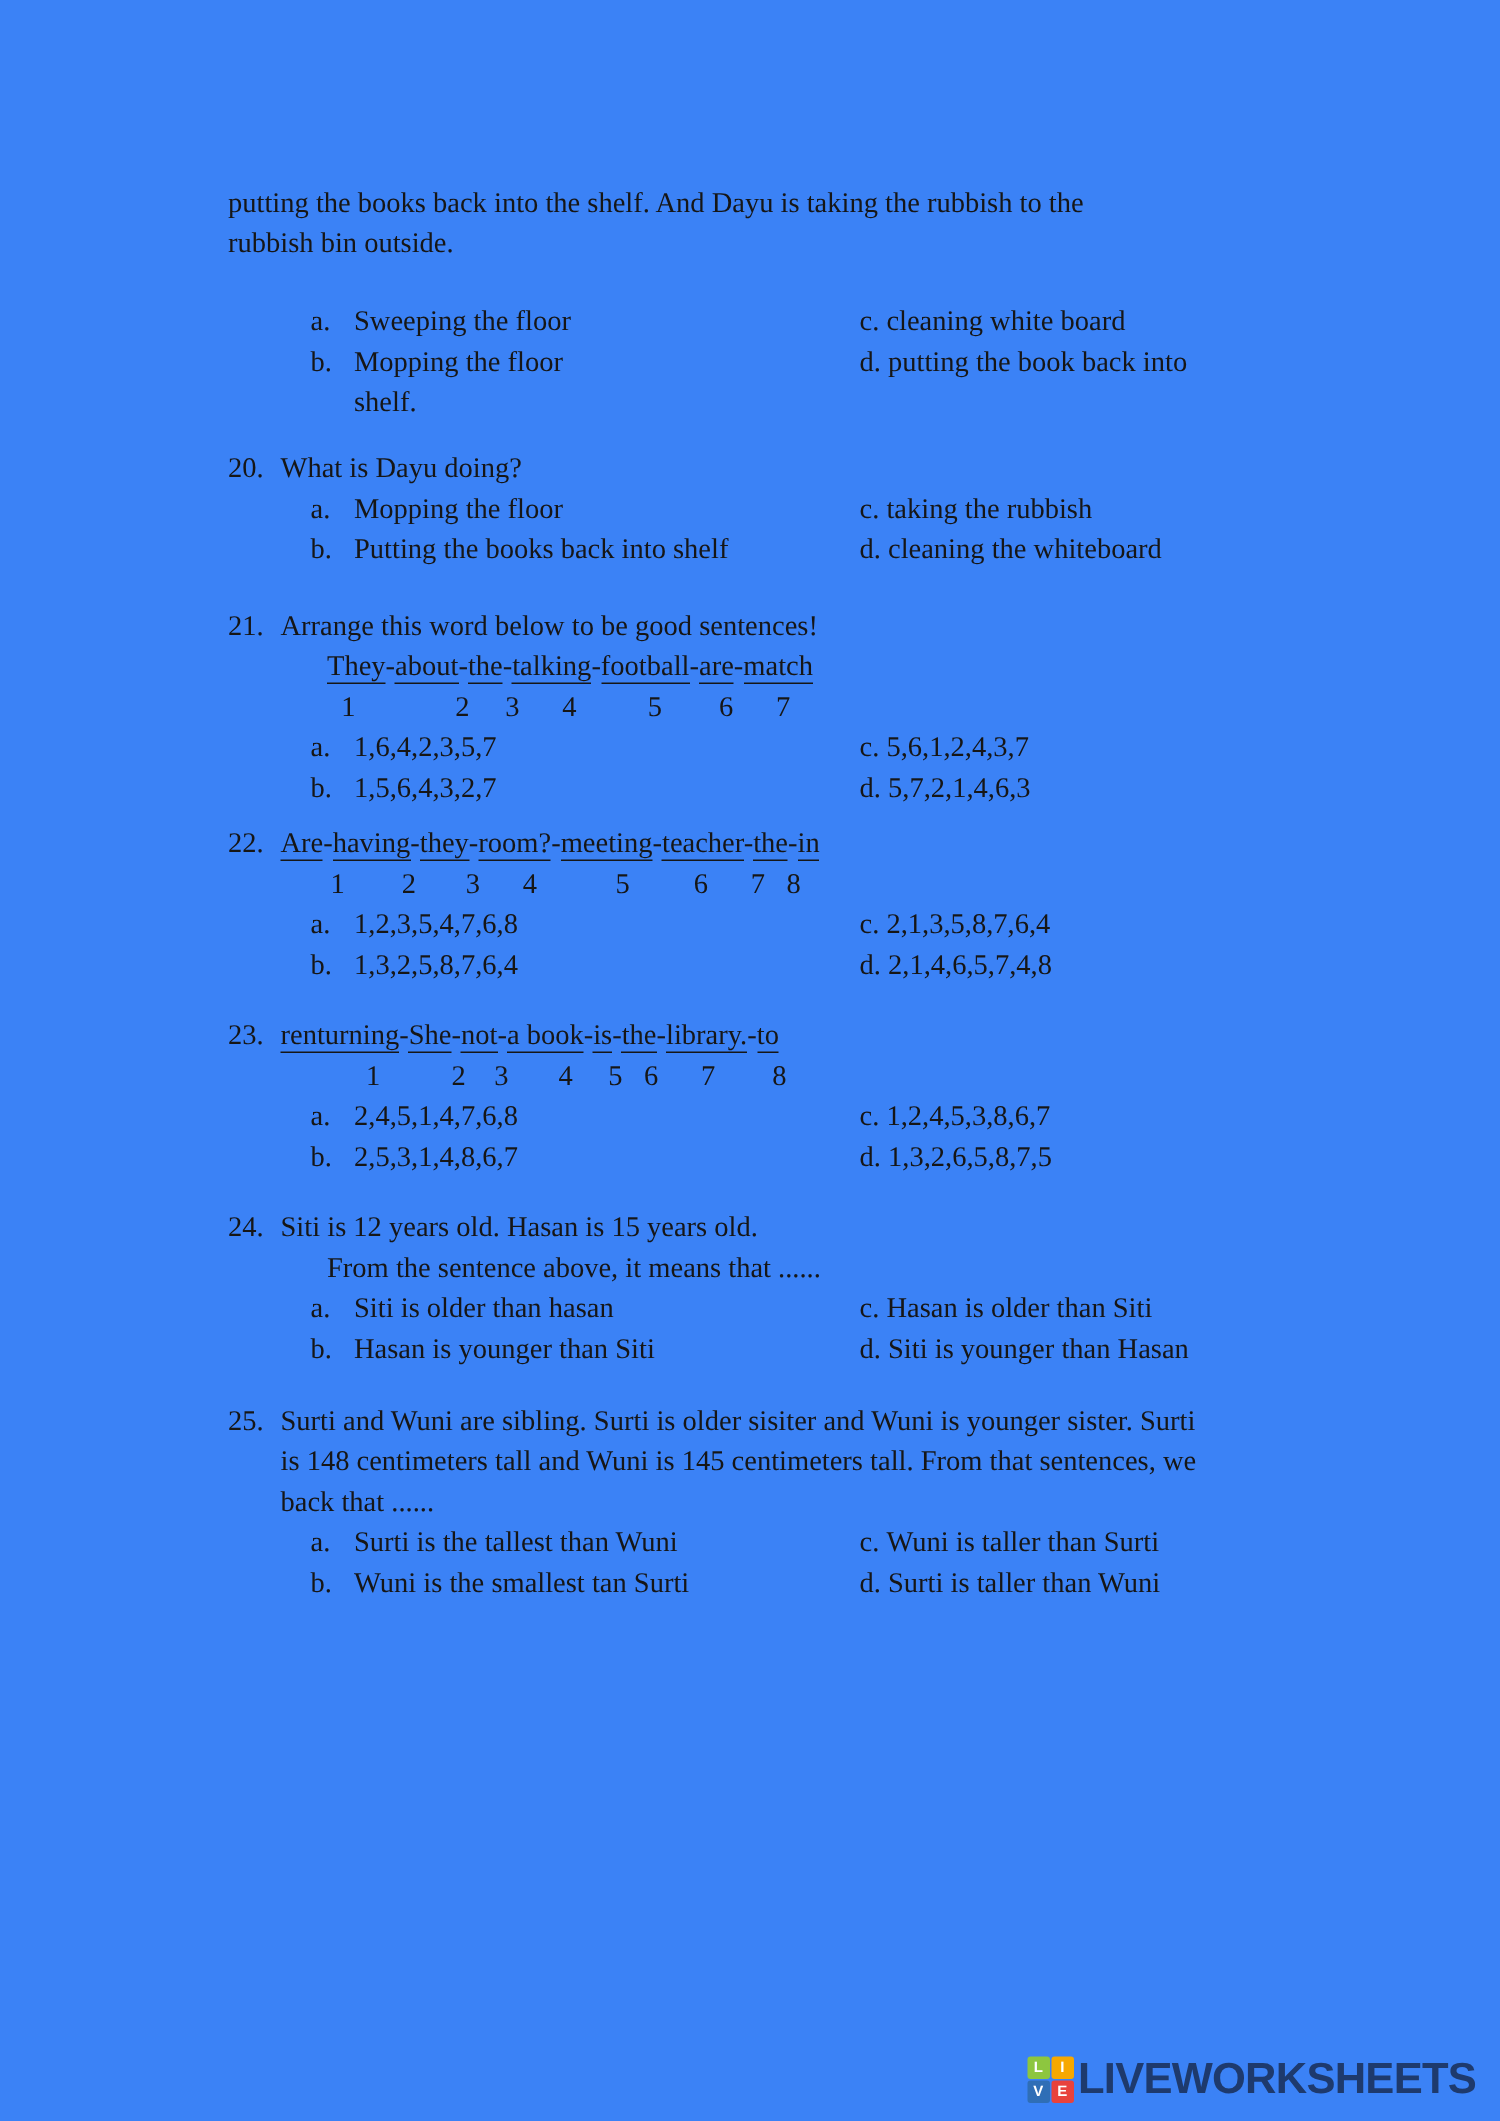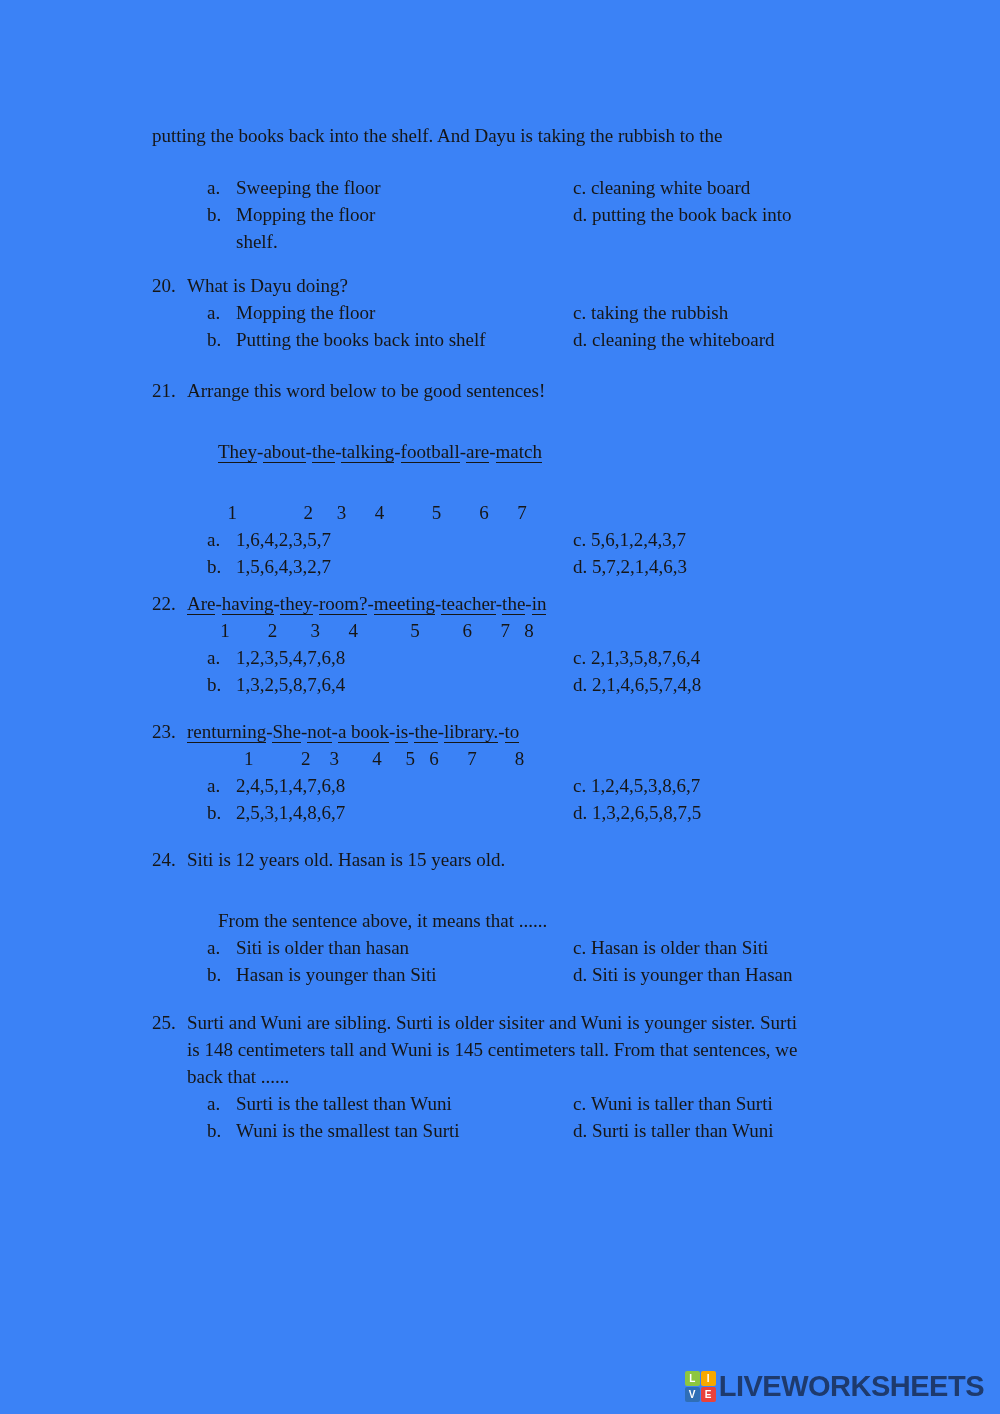"rubbish bin outside." div { html: none -> <div>rubbish bin outside.</div> }
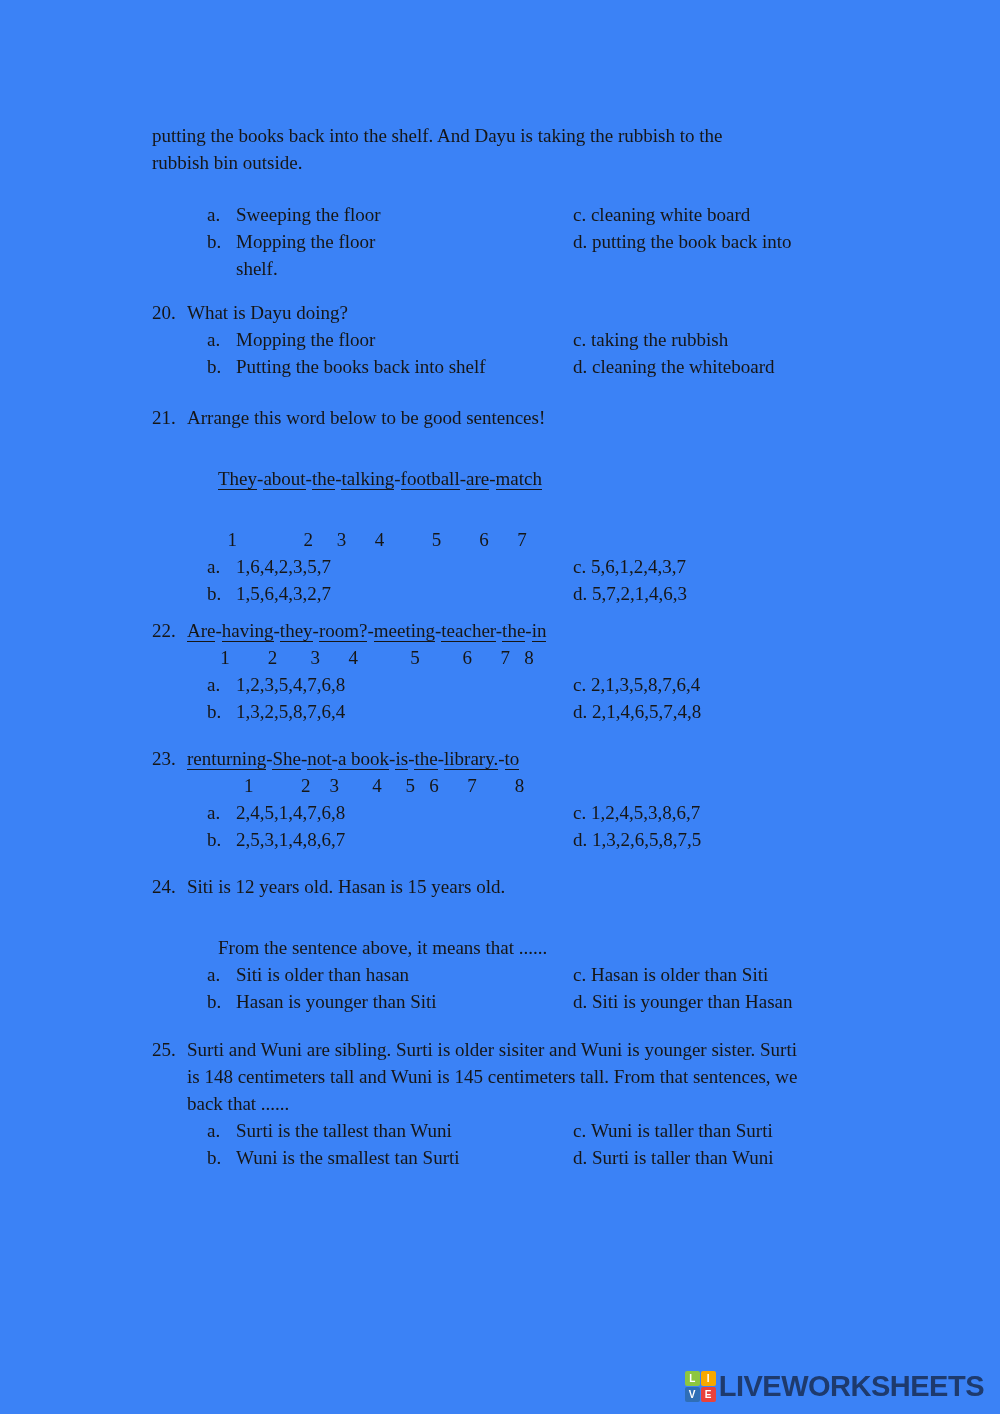"They-about-the-talking-football-are-matc" .indent66 { margin-top: 34px -> none }
